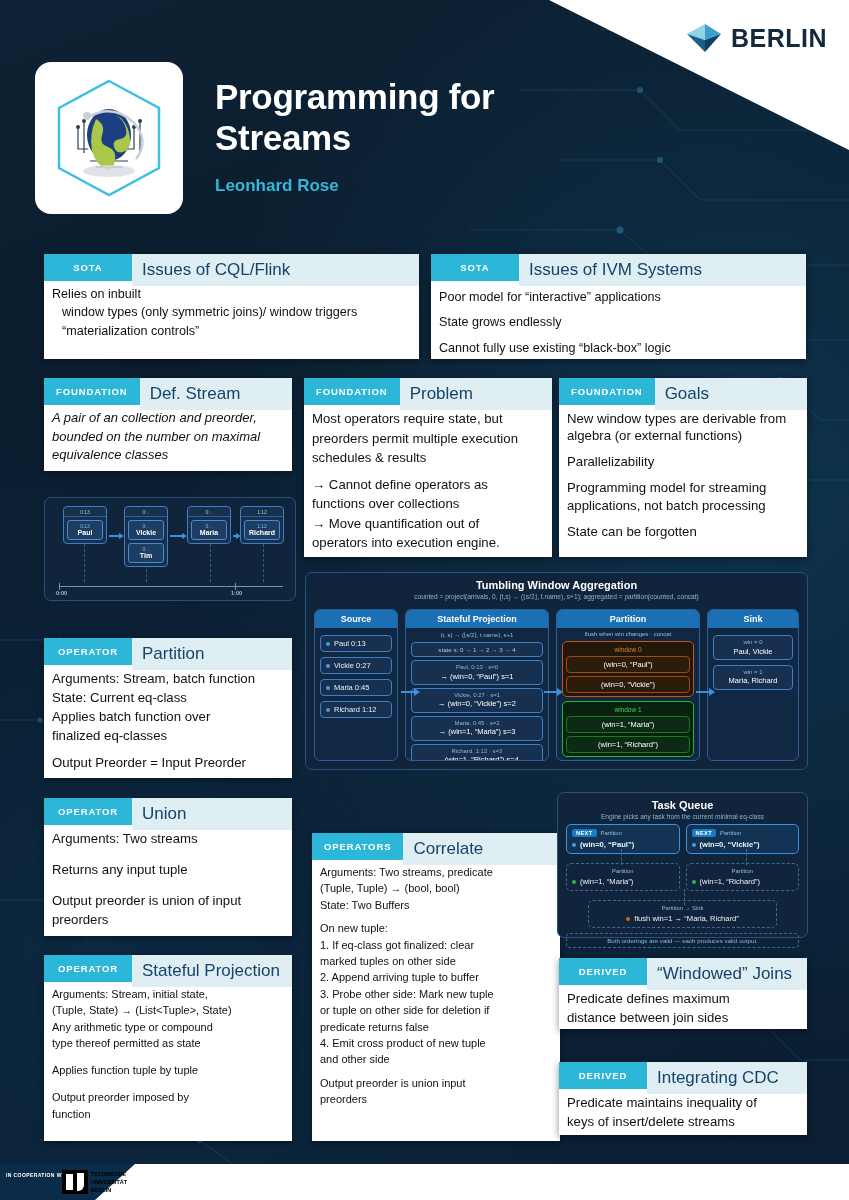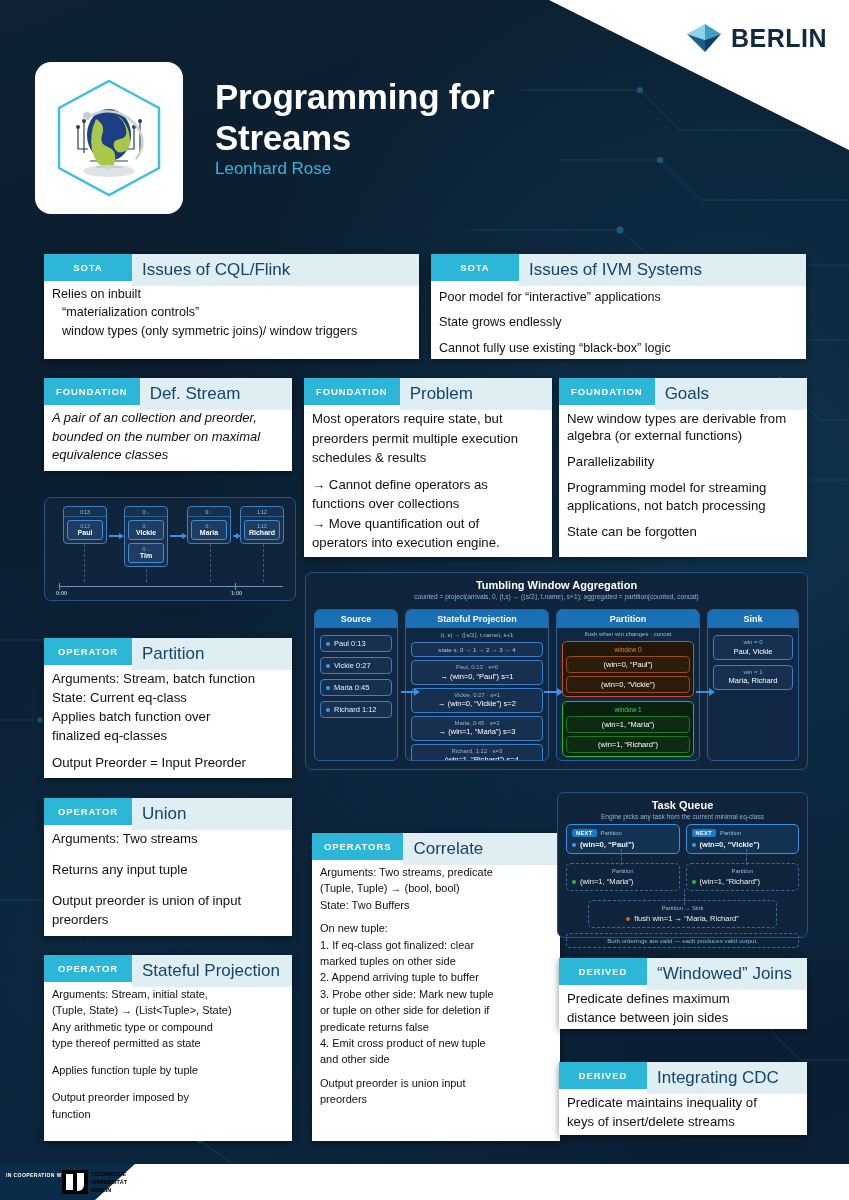"Leonhard Rose" .poster-author { font-weight: normal -> bold; margin-top: 0 -> 17px }
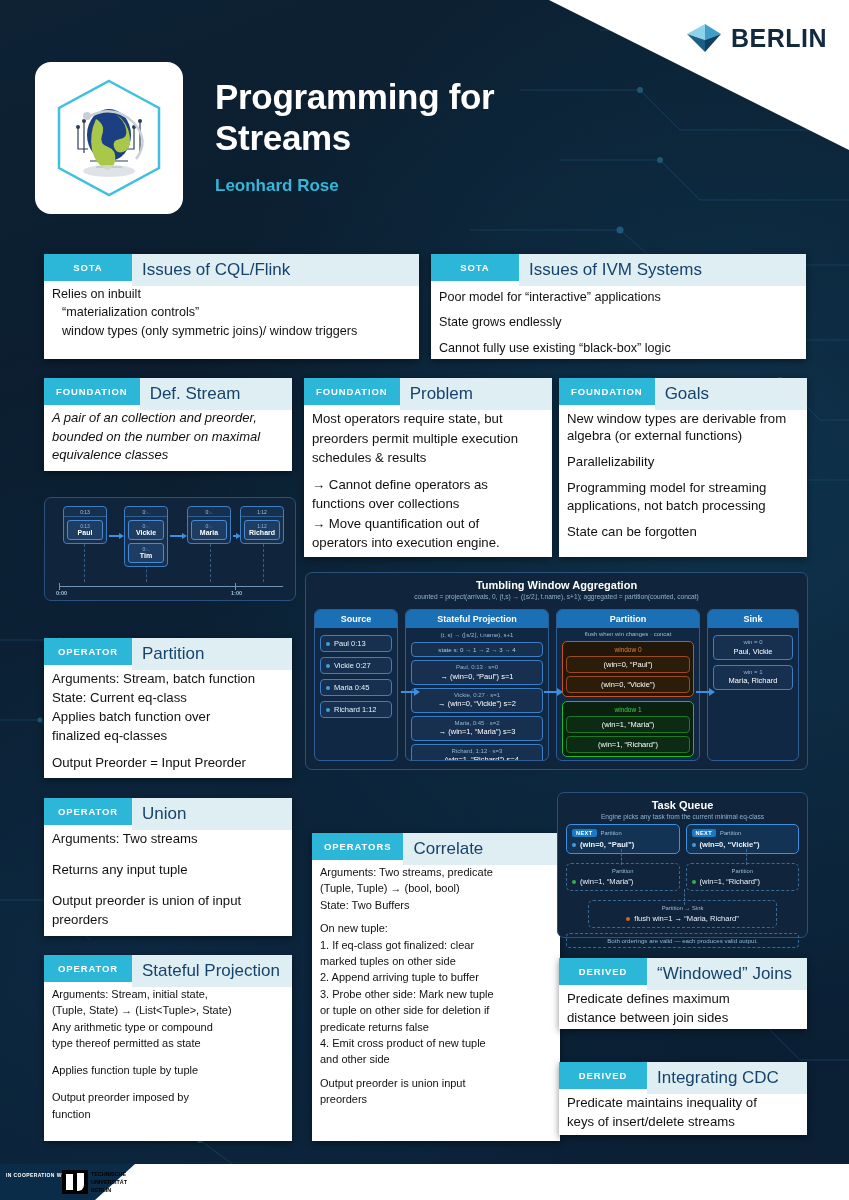"“materialization controls”" p.indent { order: before "window types (only symmetric joins)/" -> after "window types (only symmetric joins)/" }
